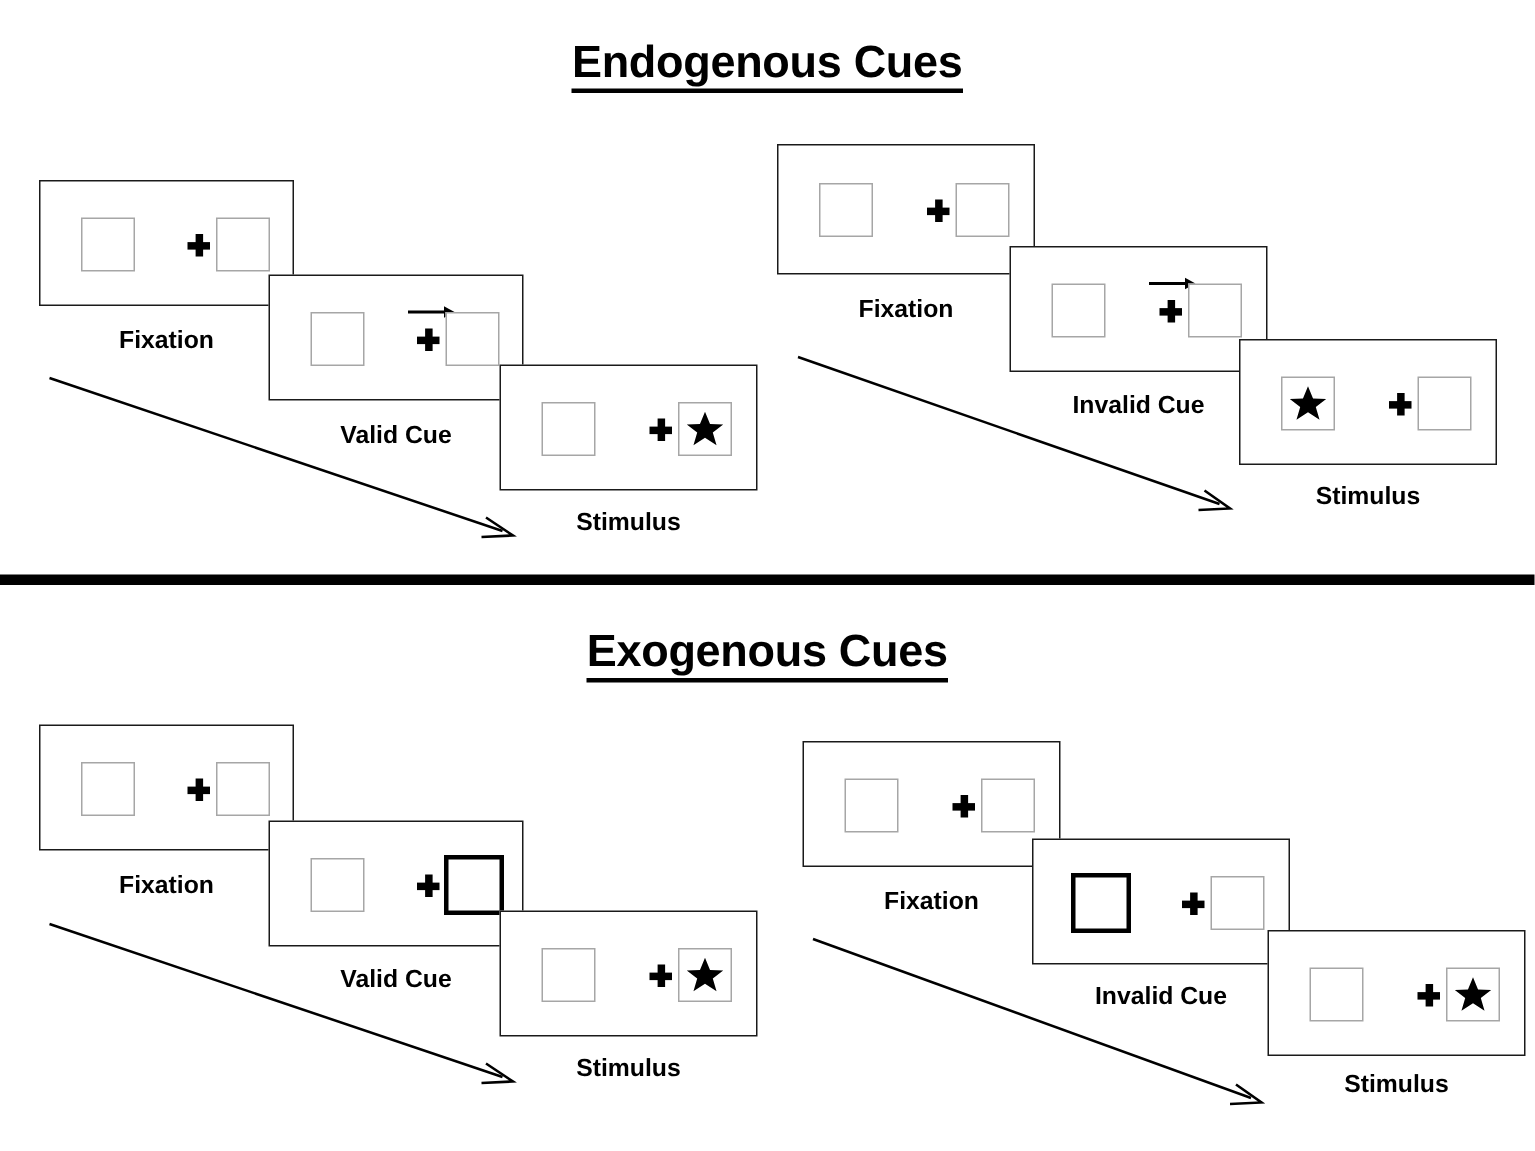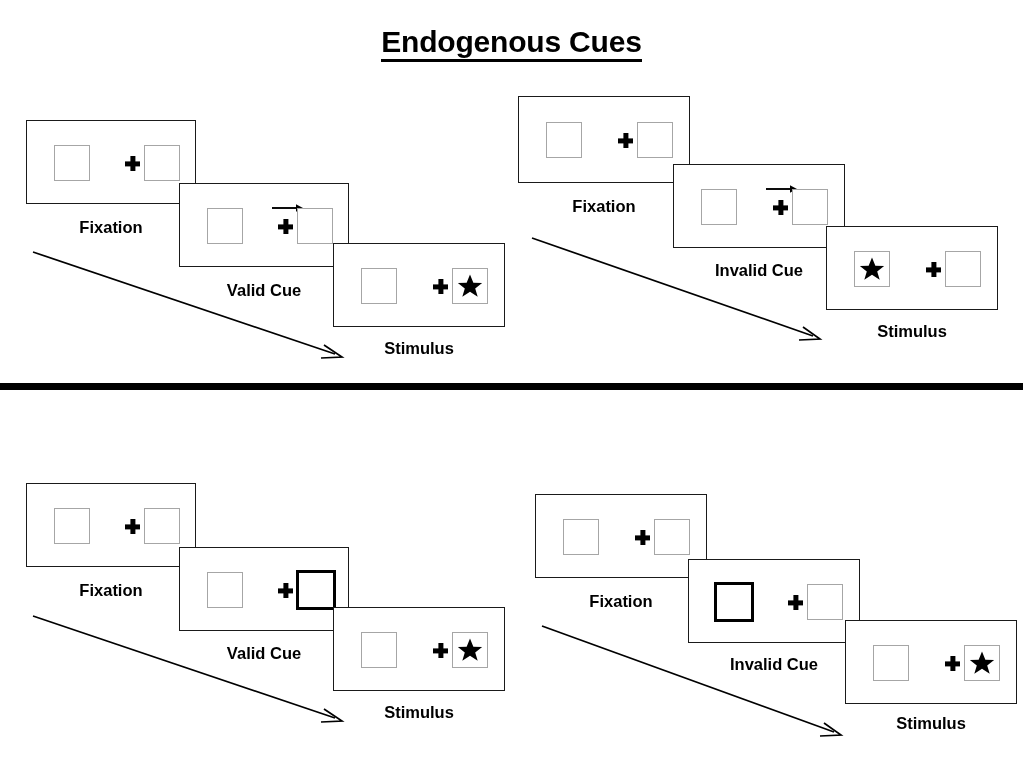"Exogenous Cues" div.section-title { html: none -> <div> <span>Exogenous Cues</span> </div> }
